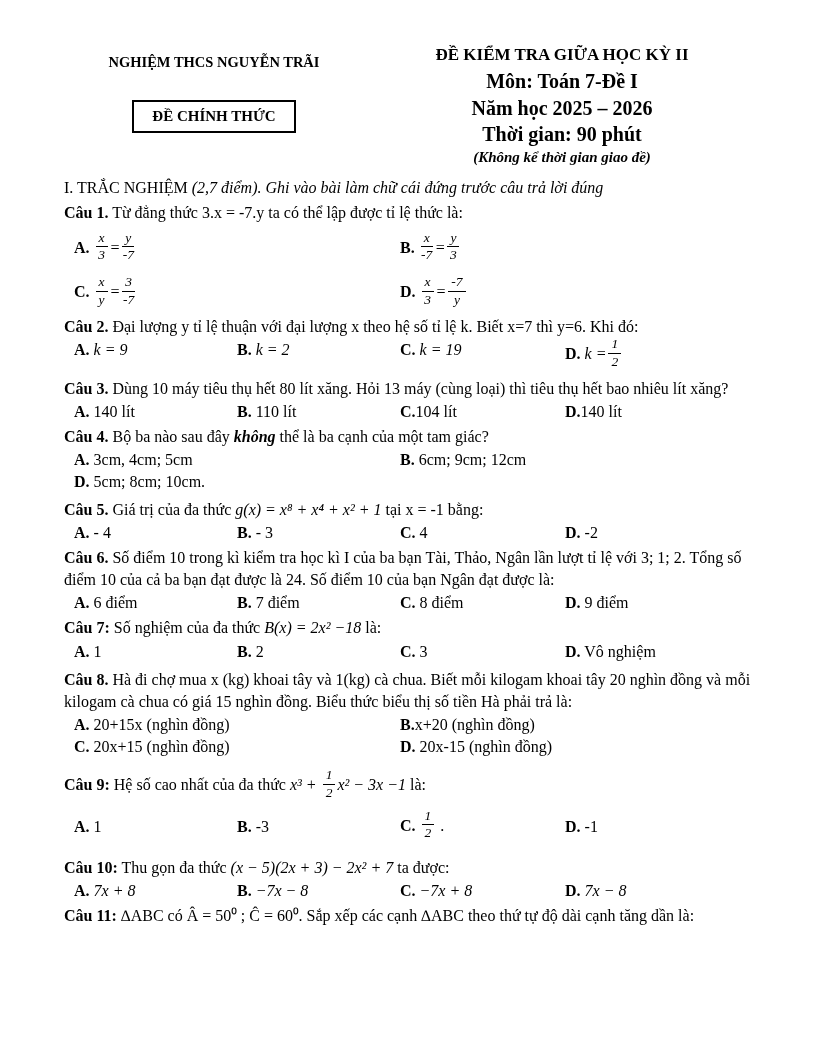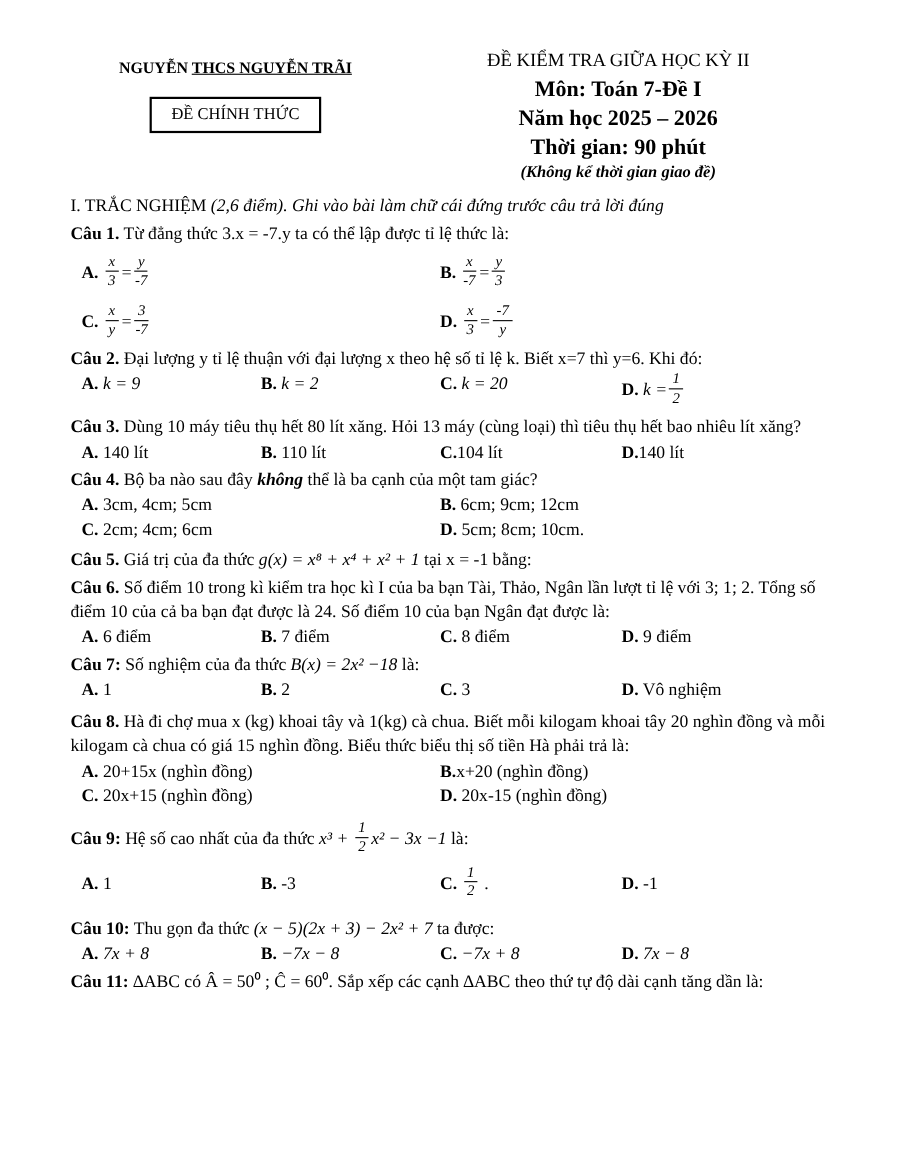"NGUYỄN" span { text: NGUYỄN -> NGHIỆM }
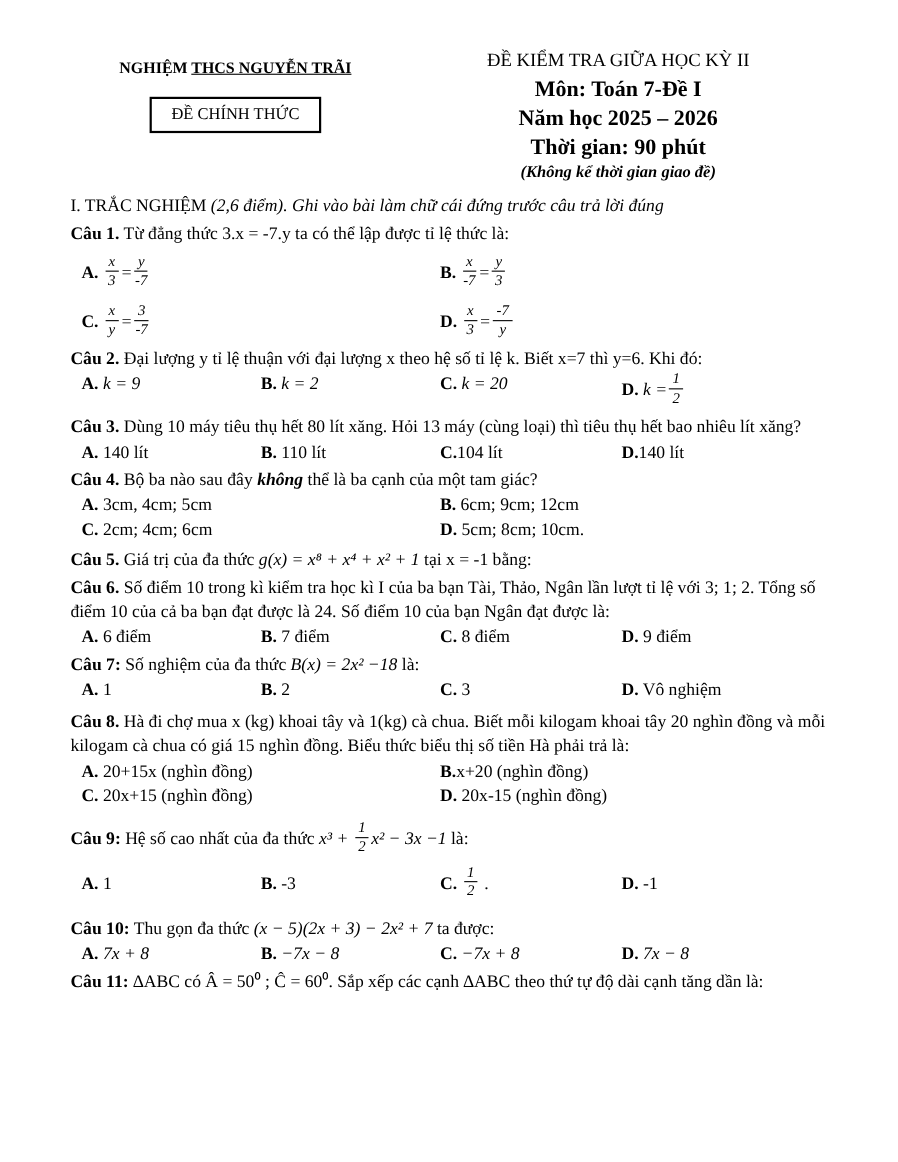"THCS NGUYỄN TRÃI" .school .ul { text-decoration: underline -> none }
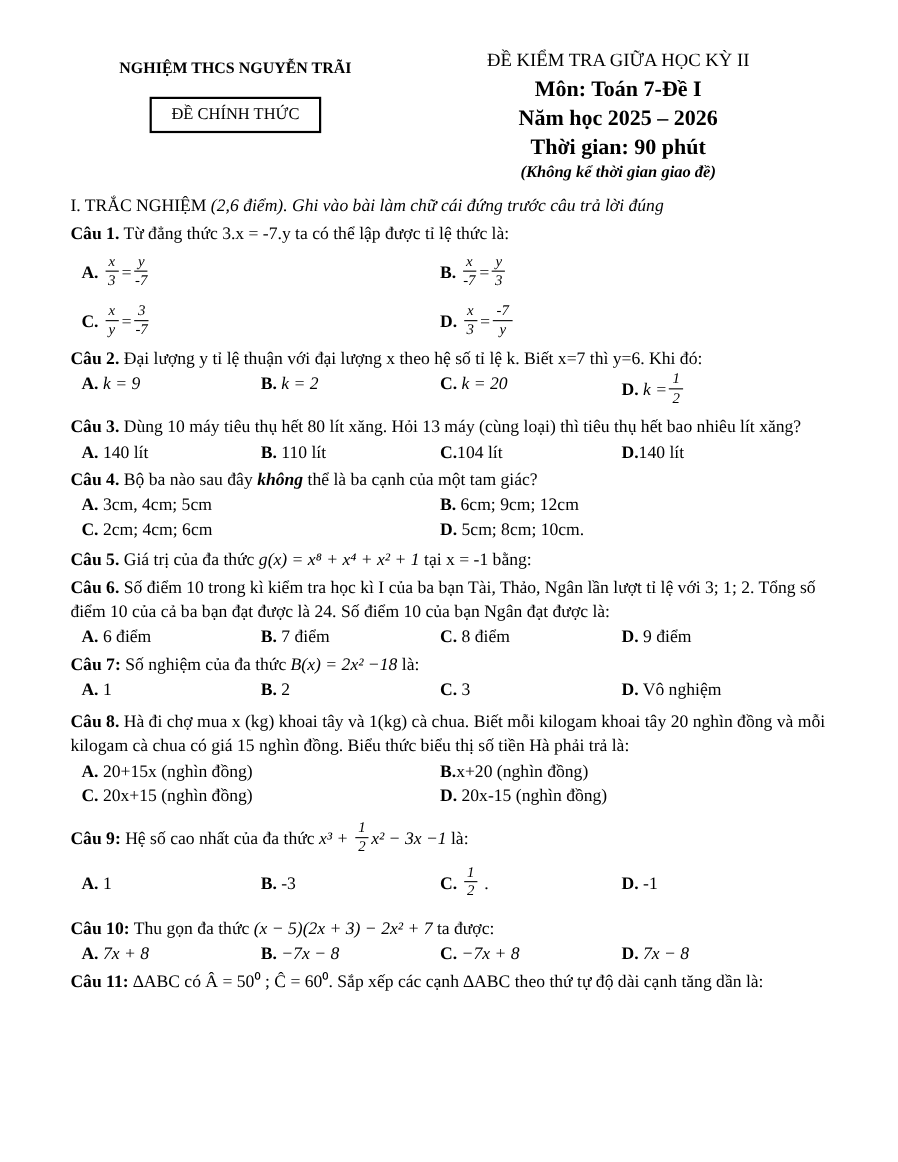"ĐỀ KIỂM TRA GIỮA HỌC" .exam-title { font-weight: 400 -> 700 }
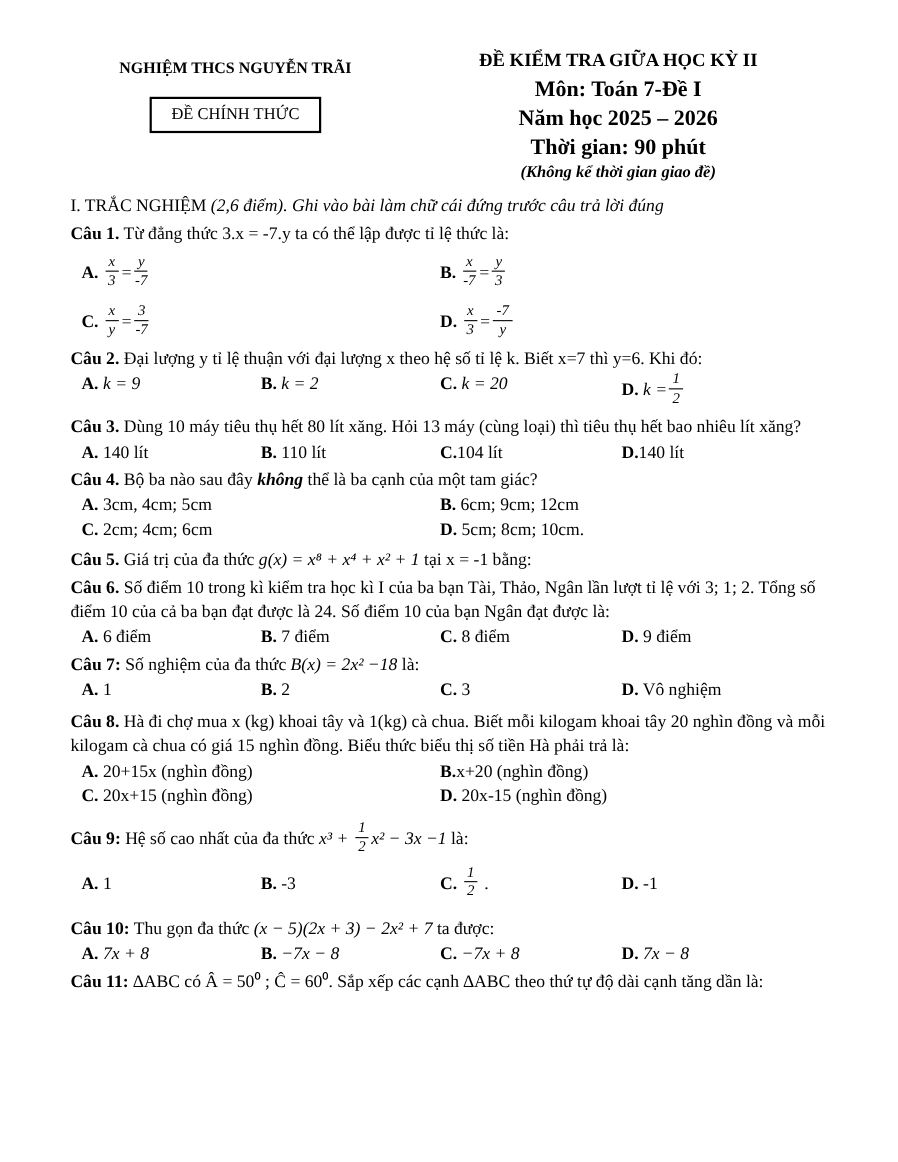"ĐỀ CHÍNH THỨC" .official-box { font-weight: 400 -> 700; margin-top: 16px -> 28px }
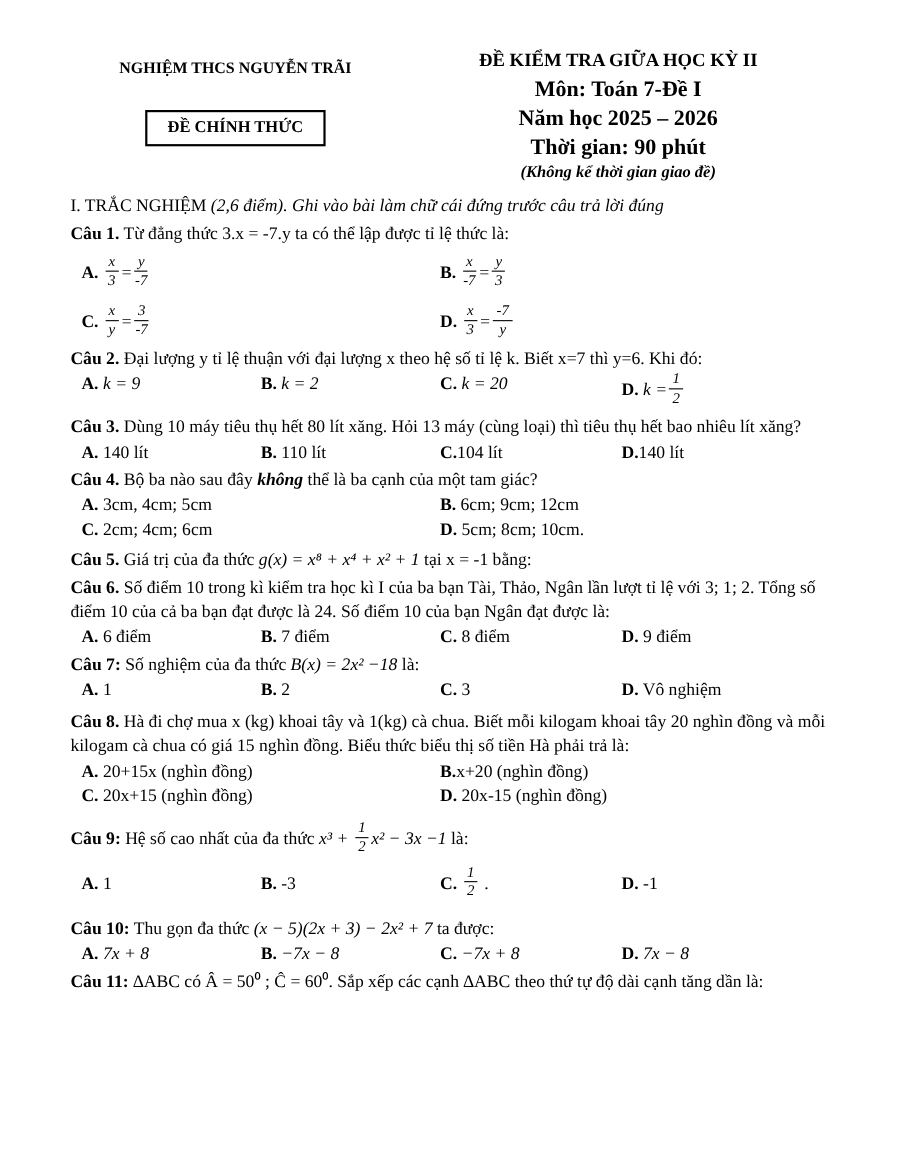"(2,6 điểm). Ghi vào bài" span.sh-i { text: 2,6 -> 2,7 }
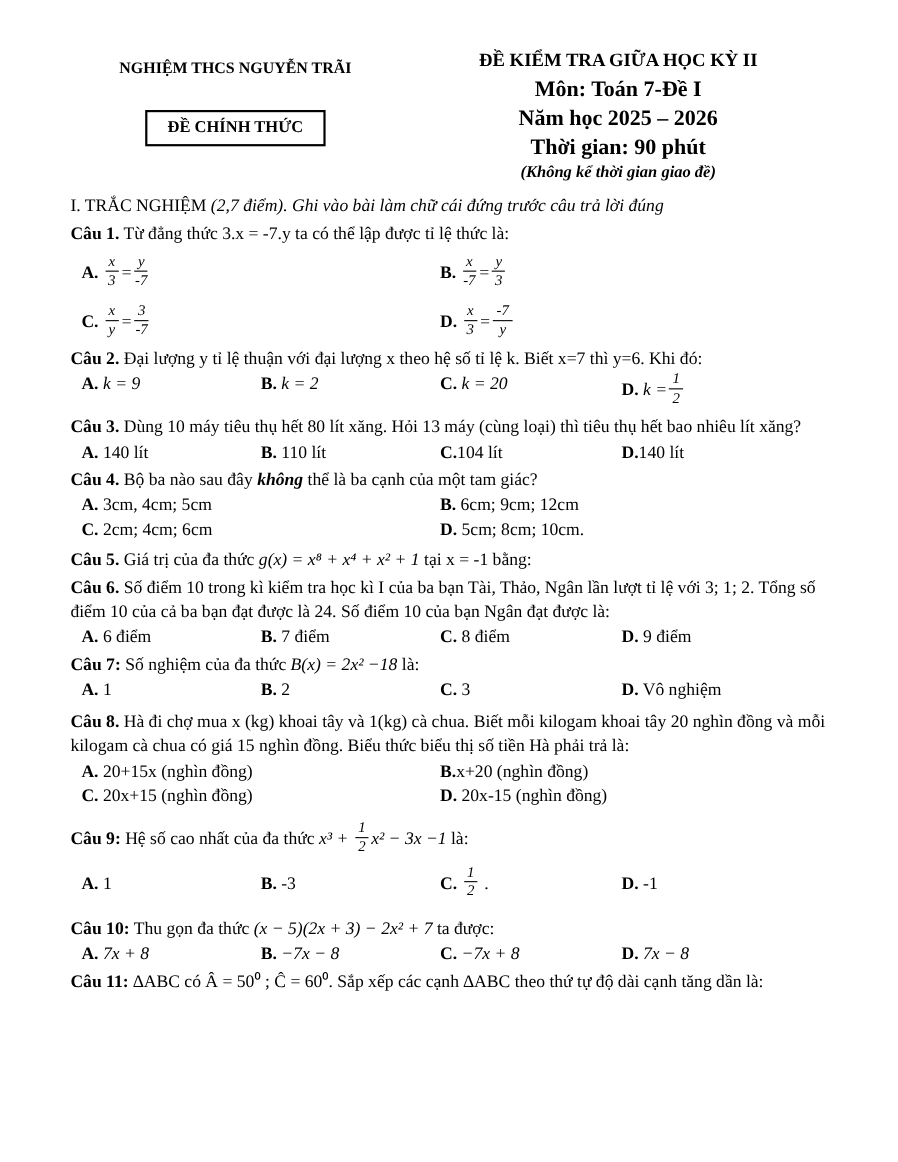"k = 20" span.math { text: 20 -> 19 }
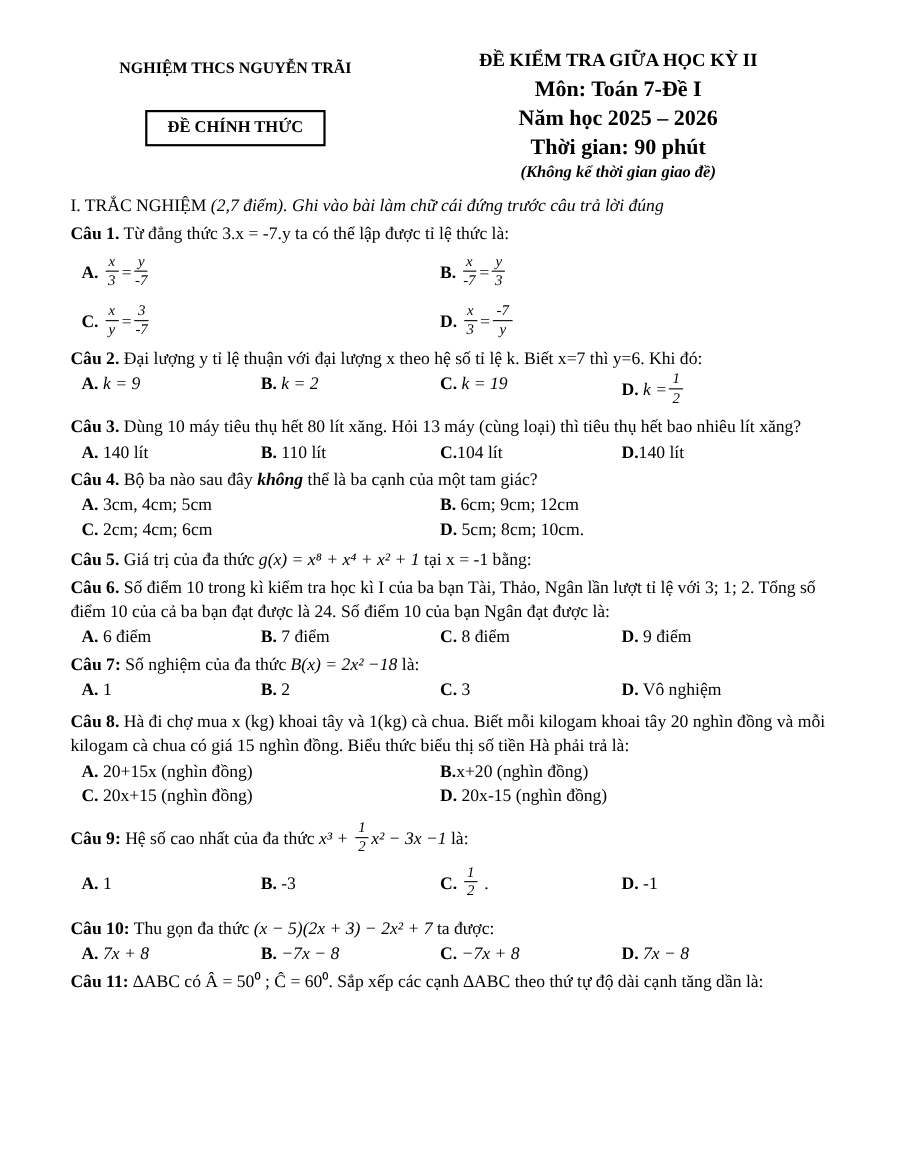"C. 2cm; 4cm; 6cm" span.opt { html: <span><b>C.</b> <span>2cm; 4cm; 6cm</span></span> -> none }
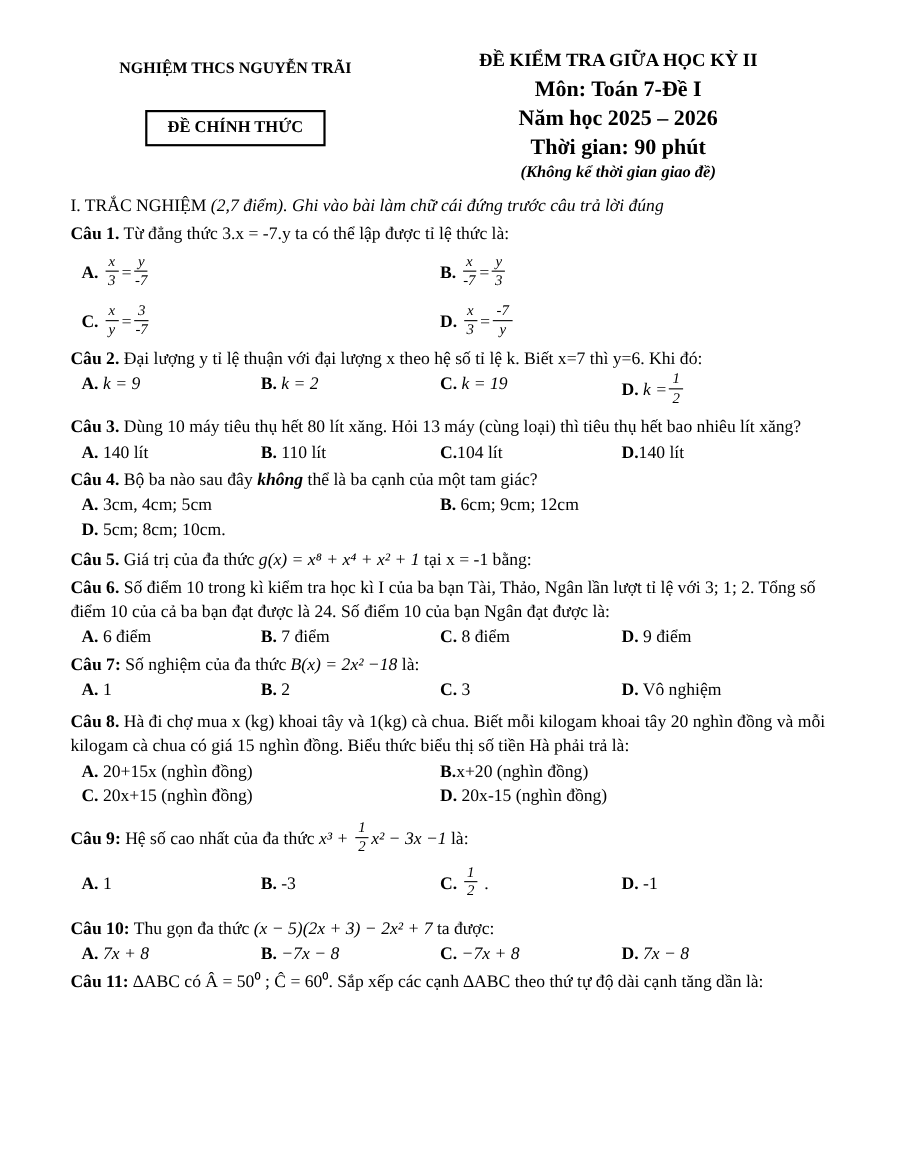"A. - 4" div.row4 { html: none -> <div> <span><b>A.</b> <span>- 4</span></span> <span><b>B.</b> <span>- 3</span></span> <span><b>C.</b> <span>4</span></span> <span><b>D.</b> <span>-2</span></span> </div> }
